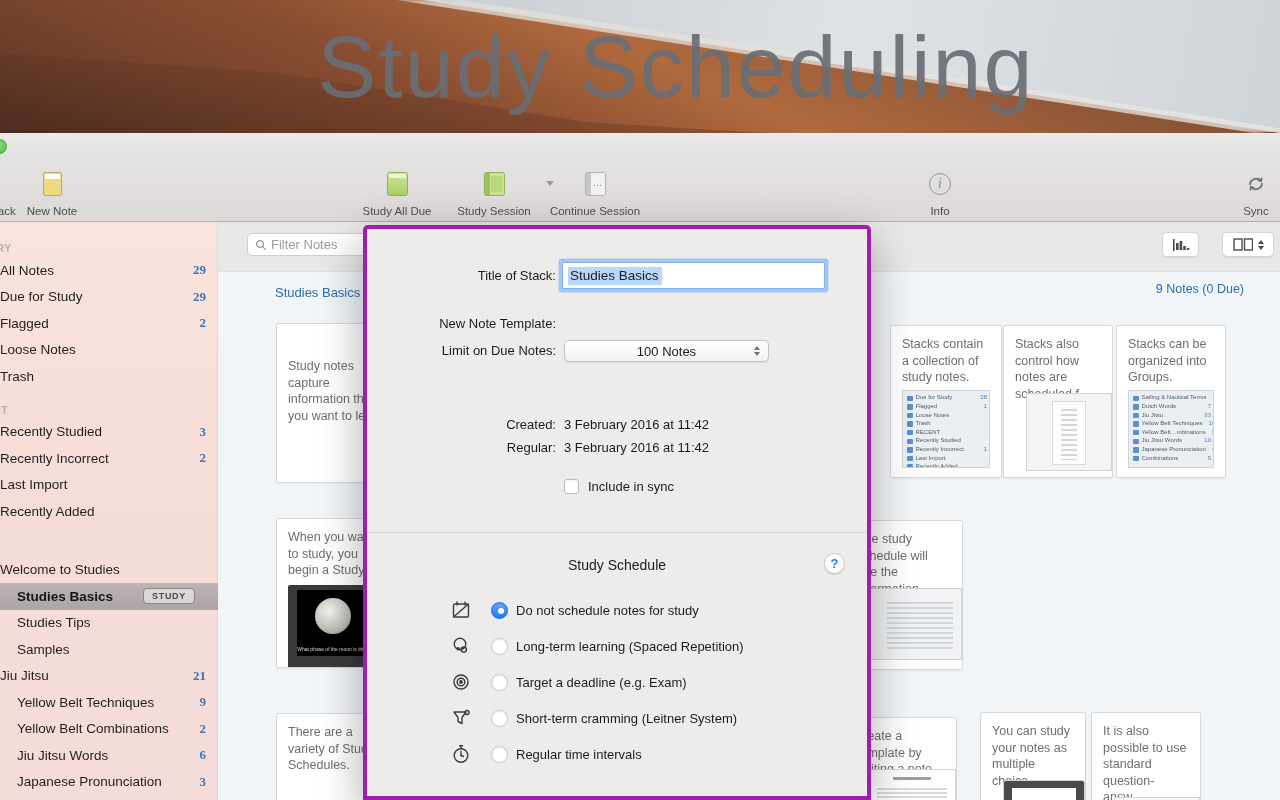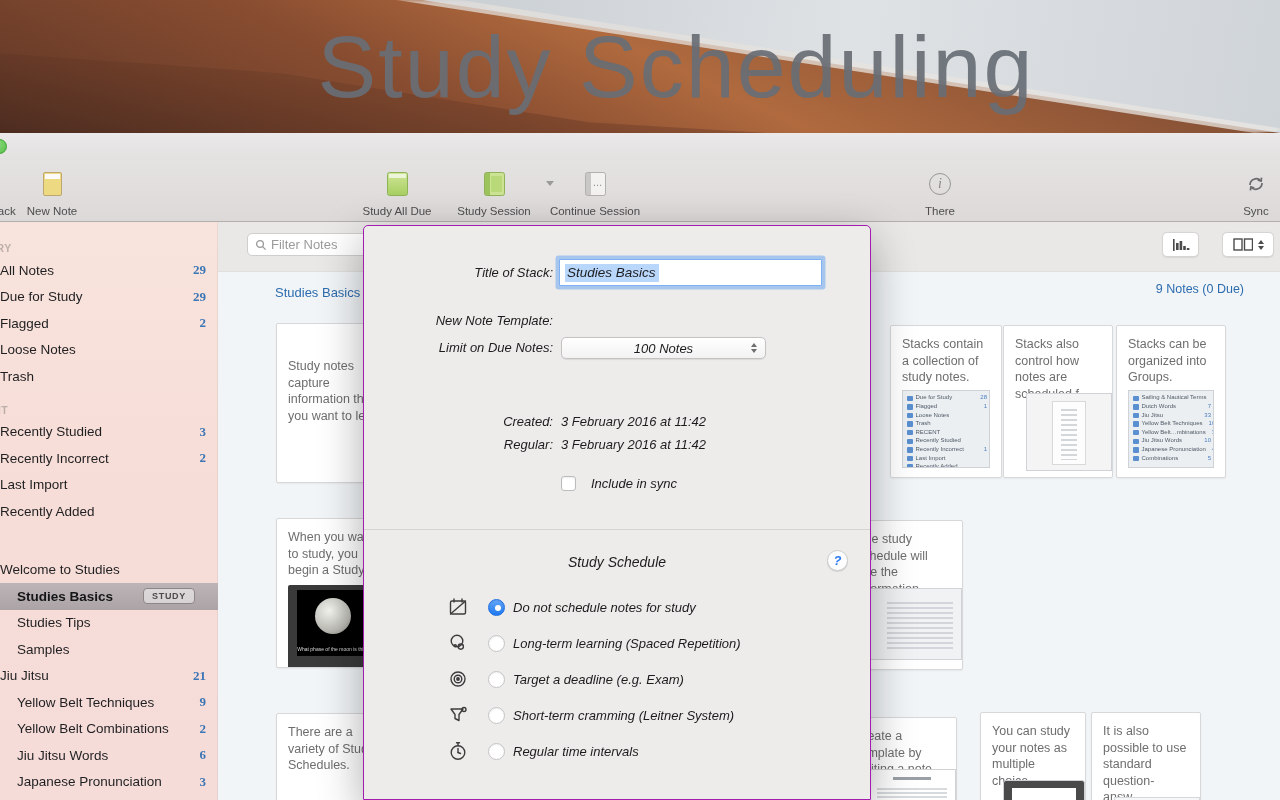"There" div.tlabel { text: There -> Info }
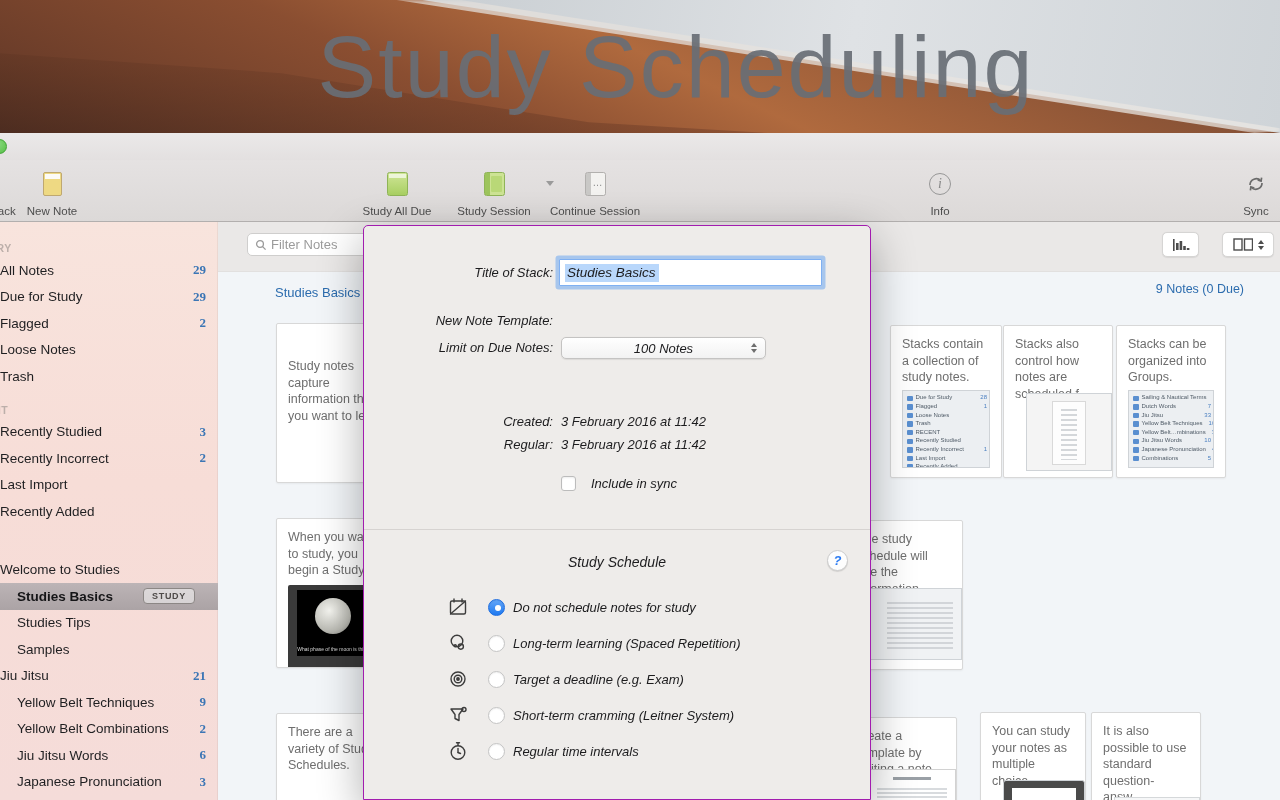"Title of Stack:" .dialog { border: 1px solid #a21caf -> 4px solid #a21caf; font-style: italic -> none }
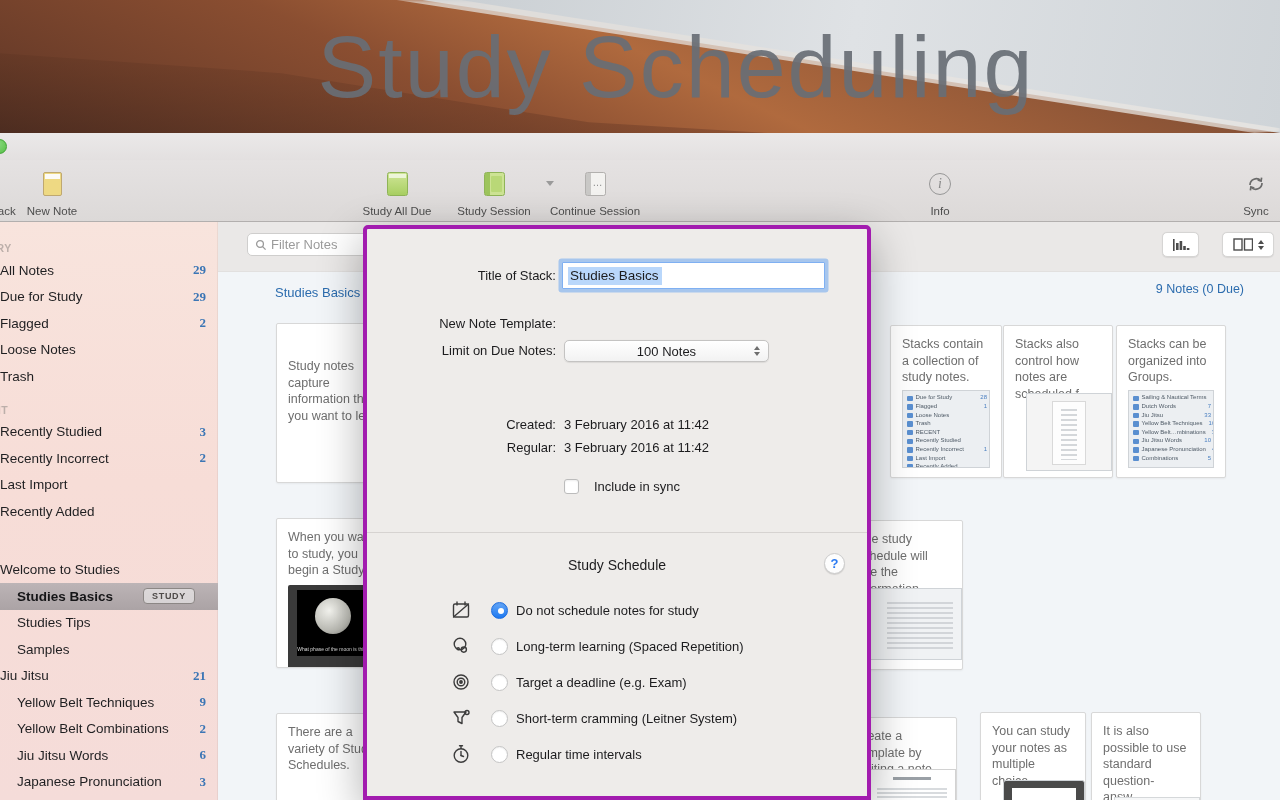"Include in sync" .cboxrow { gap: 15px -> 9px }
